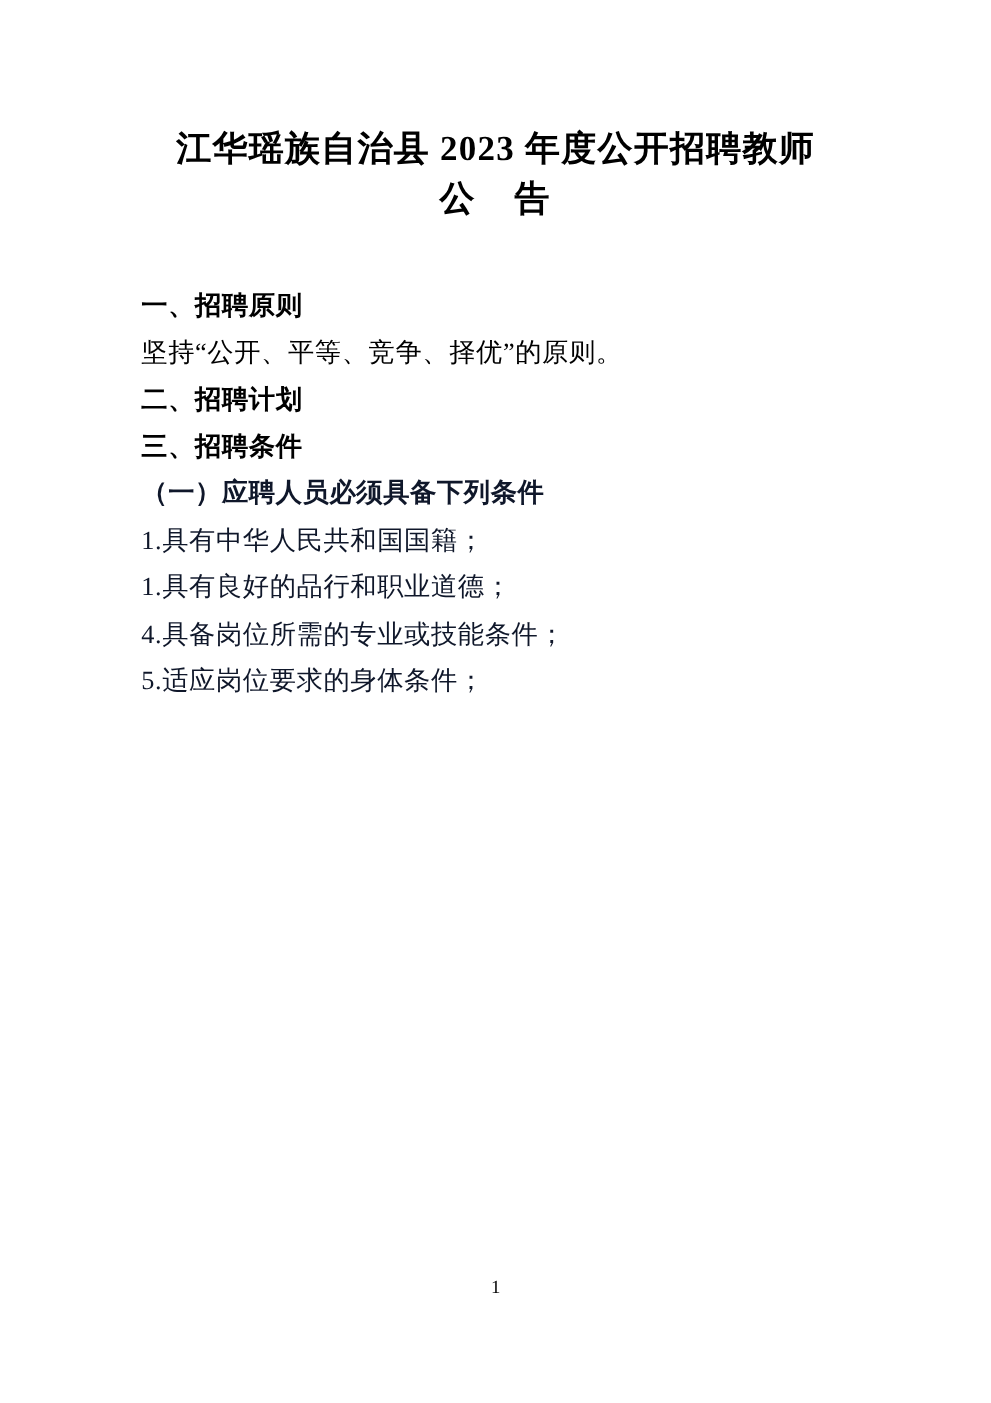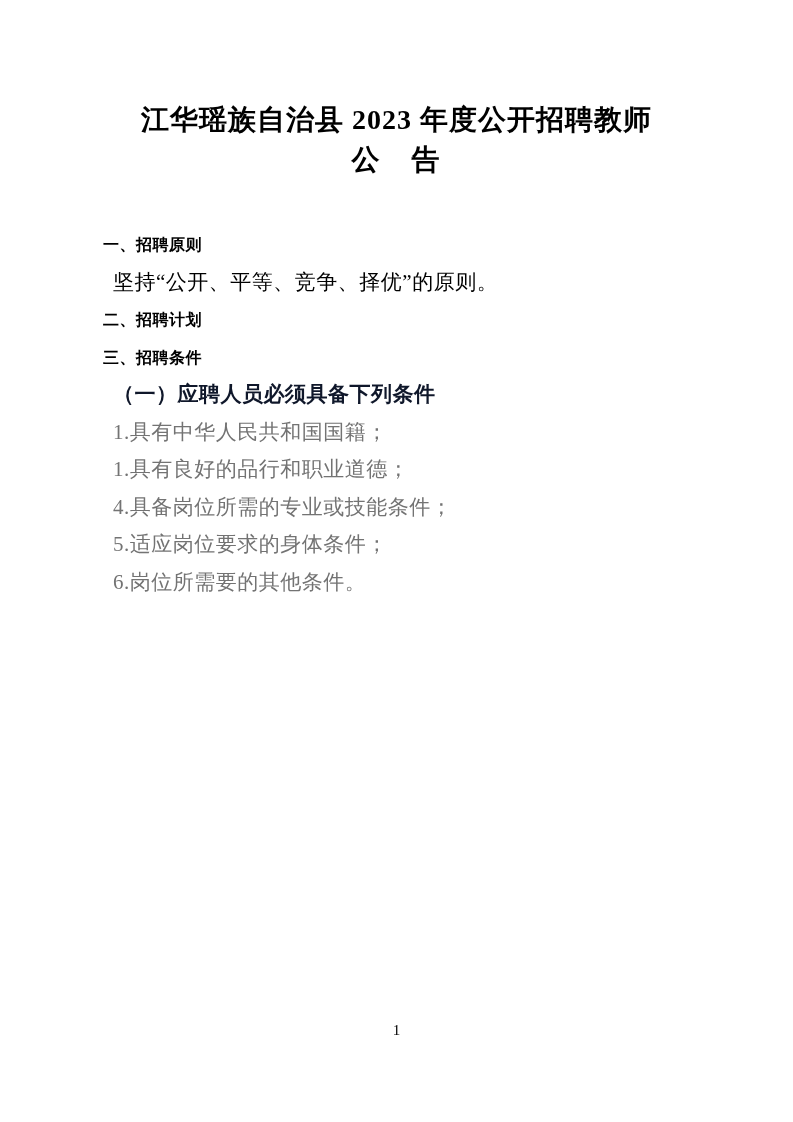"一、招聘原则" .heading-hei { font-size: 16px -> 21px }
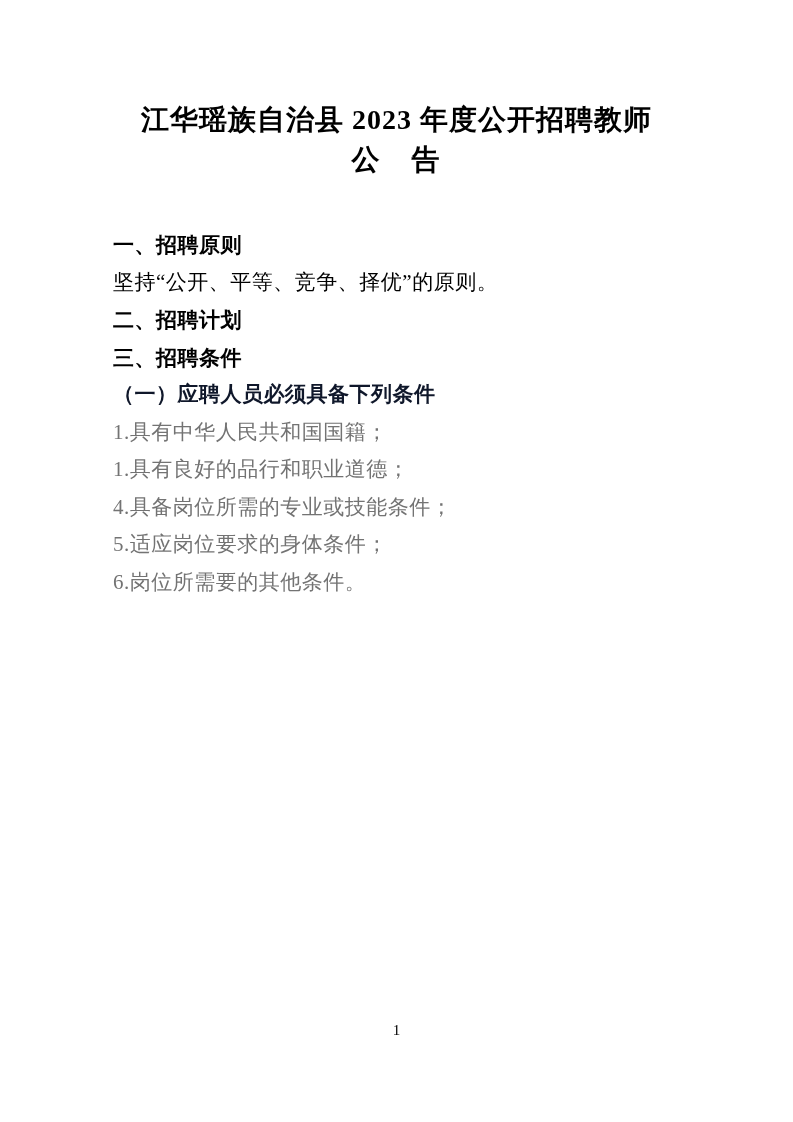"1.具有中华人民共和国国籍；" .list-item { color: #737373 -> #0f172a }
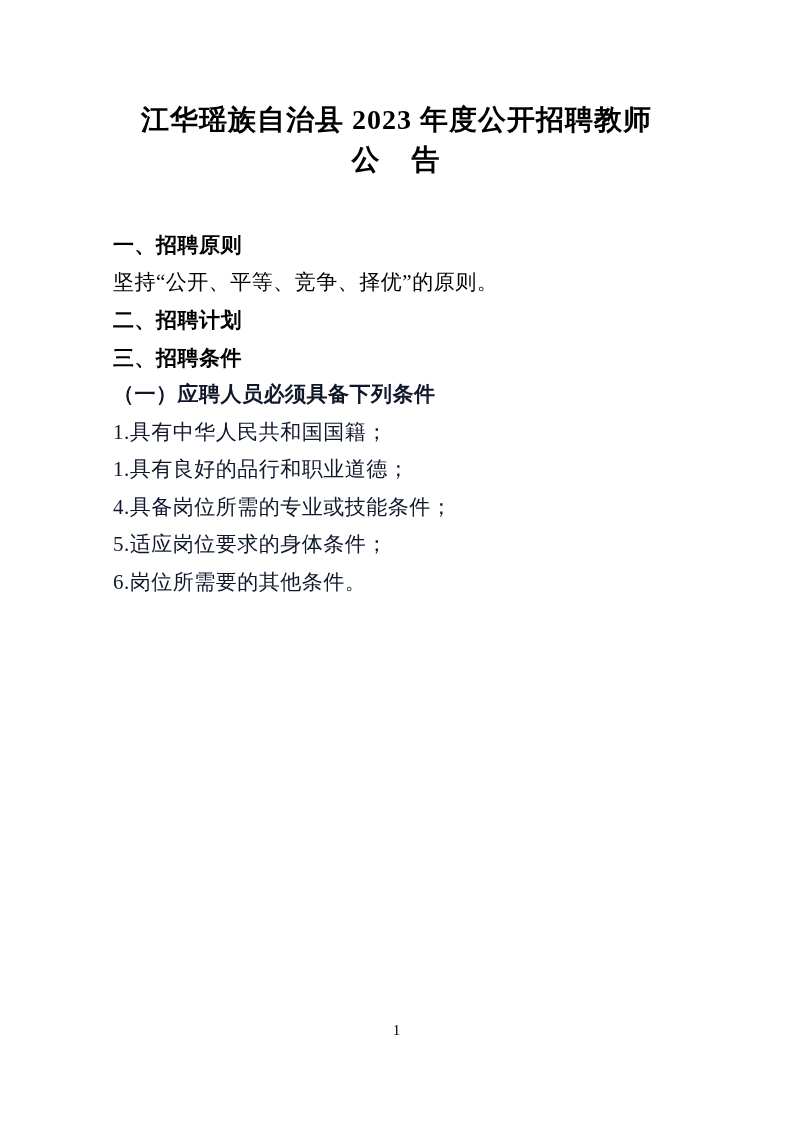"6.岗位所需要的其他条件。" p.list-item { html: <p>6.岗位所需要的其他条件。</p> -> none }
